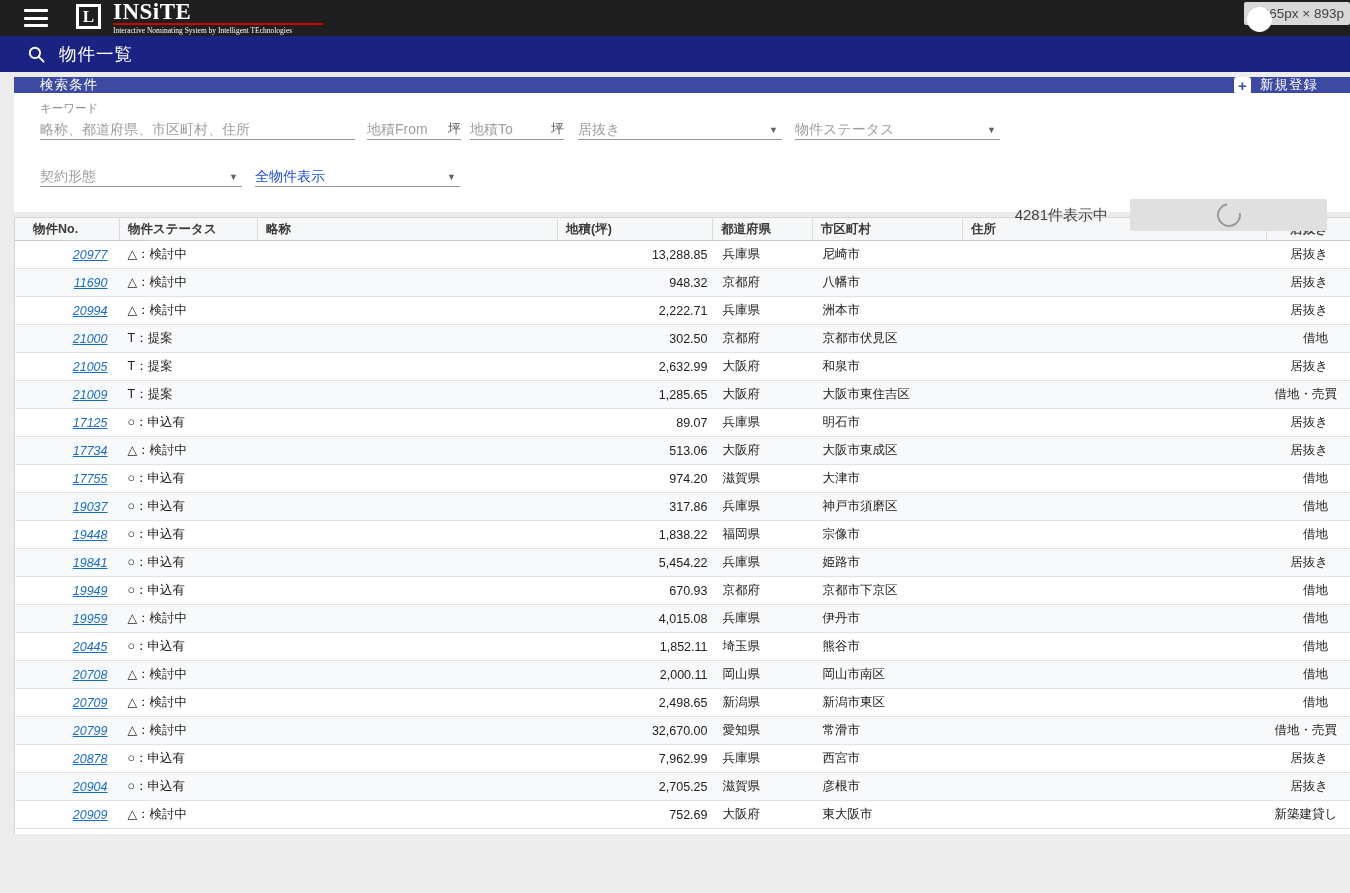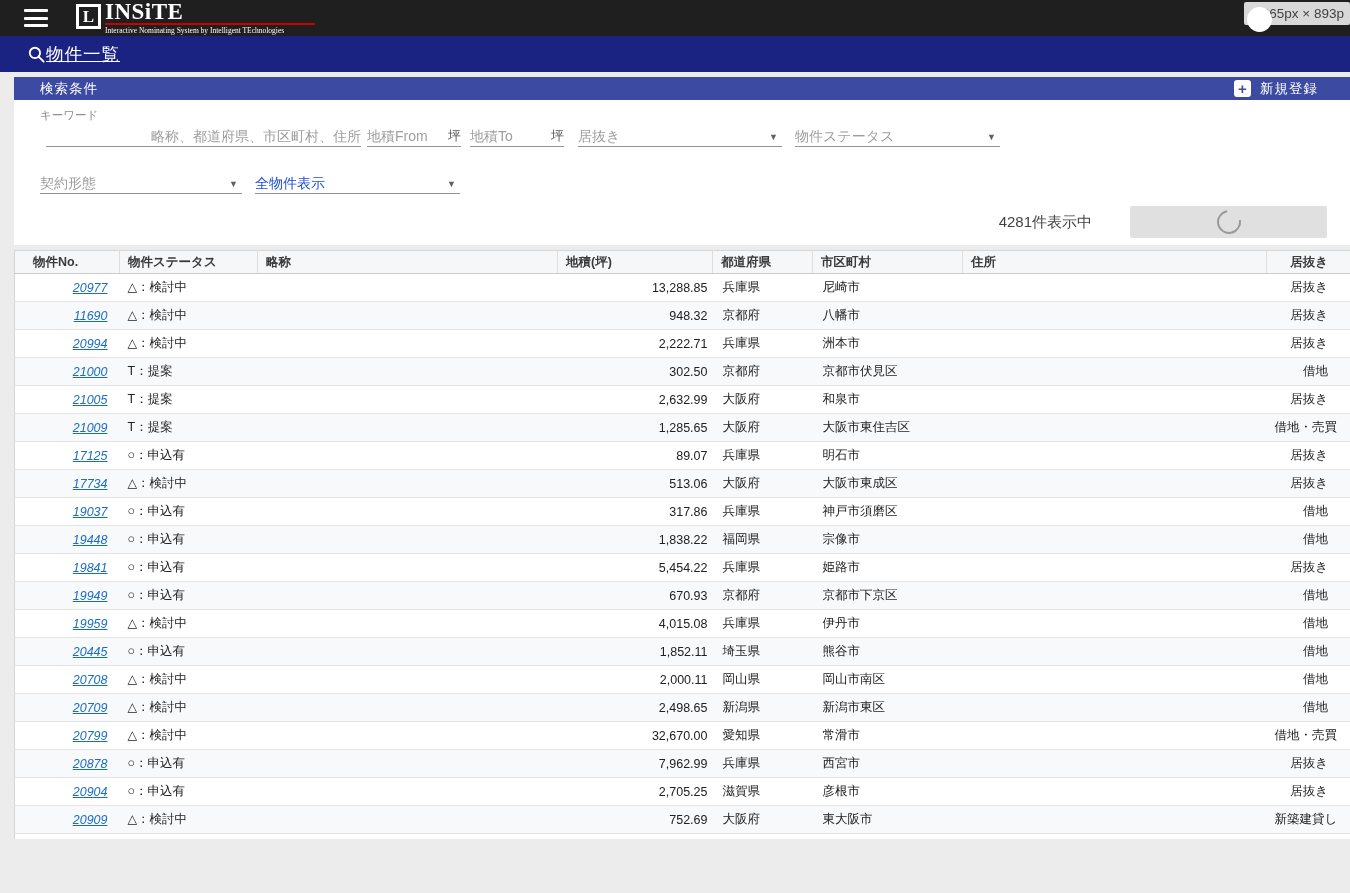"INSiTE" .logo-main { margin-left: 4px -> 12px }
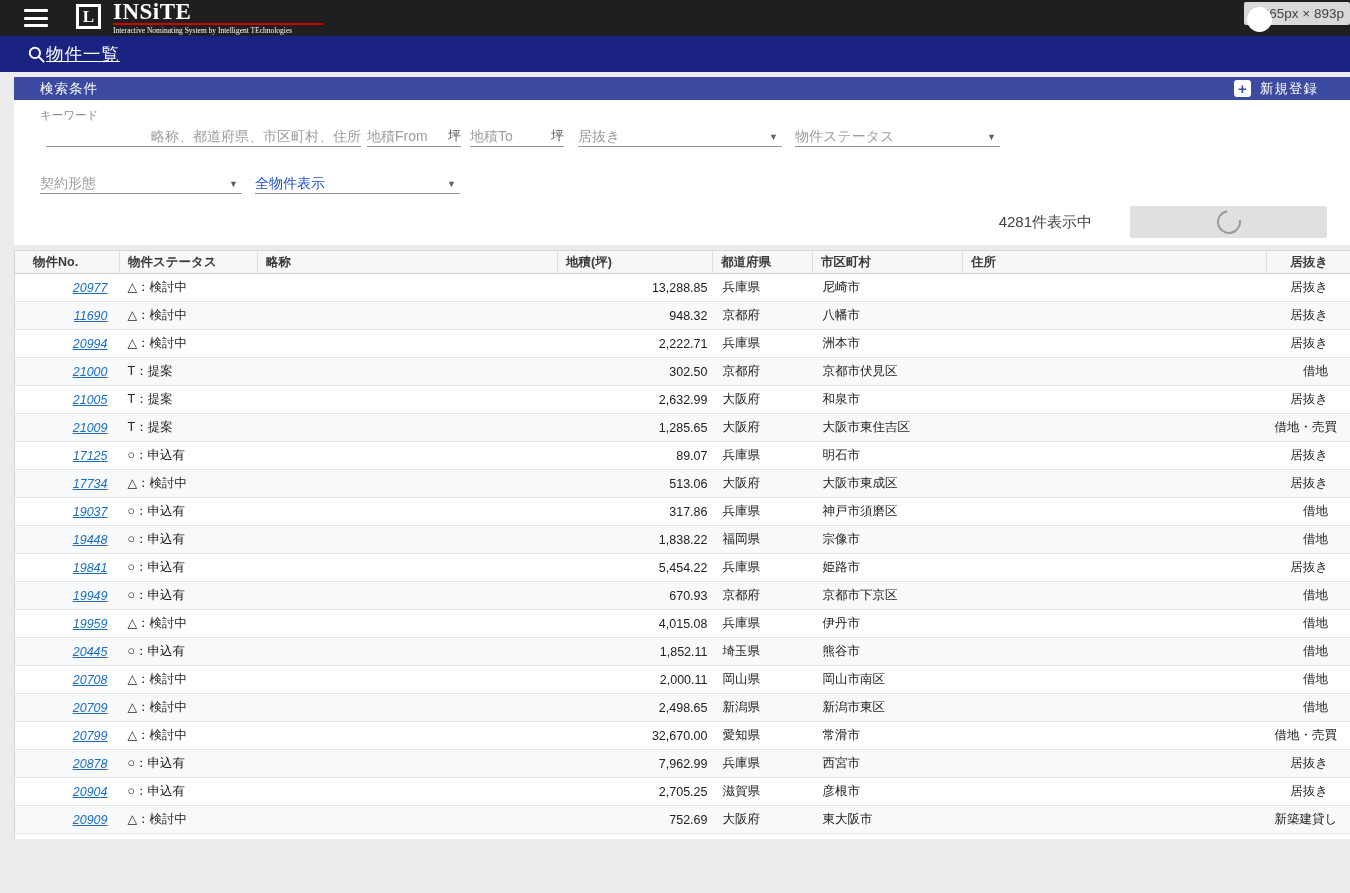"物件一覧" .navbar h1 { margin-left: none -> 13px; text-decoration: underline -> none }
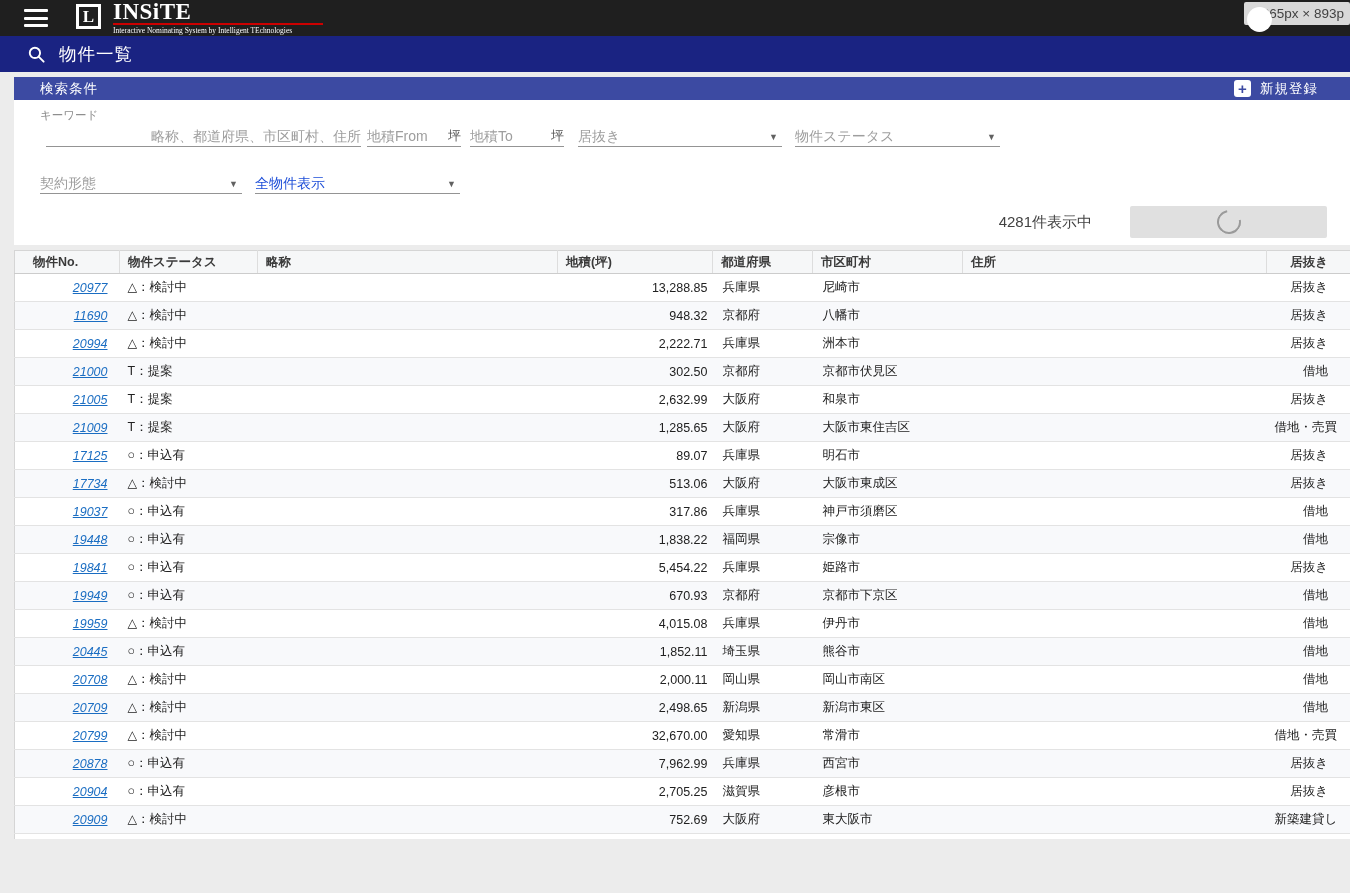"検索条件" .panel-header { height: 23px -> 16px }
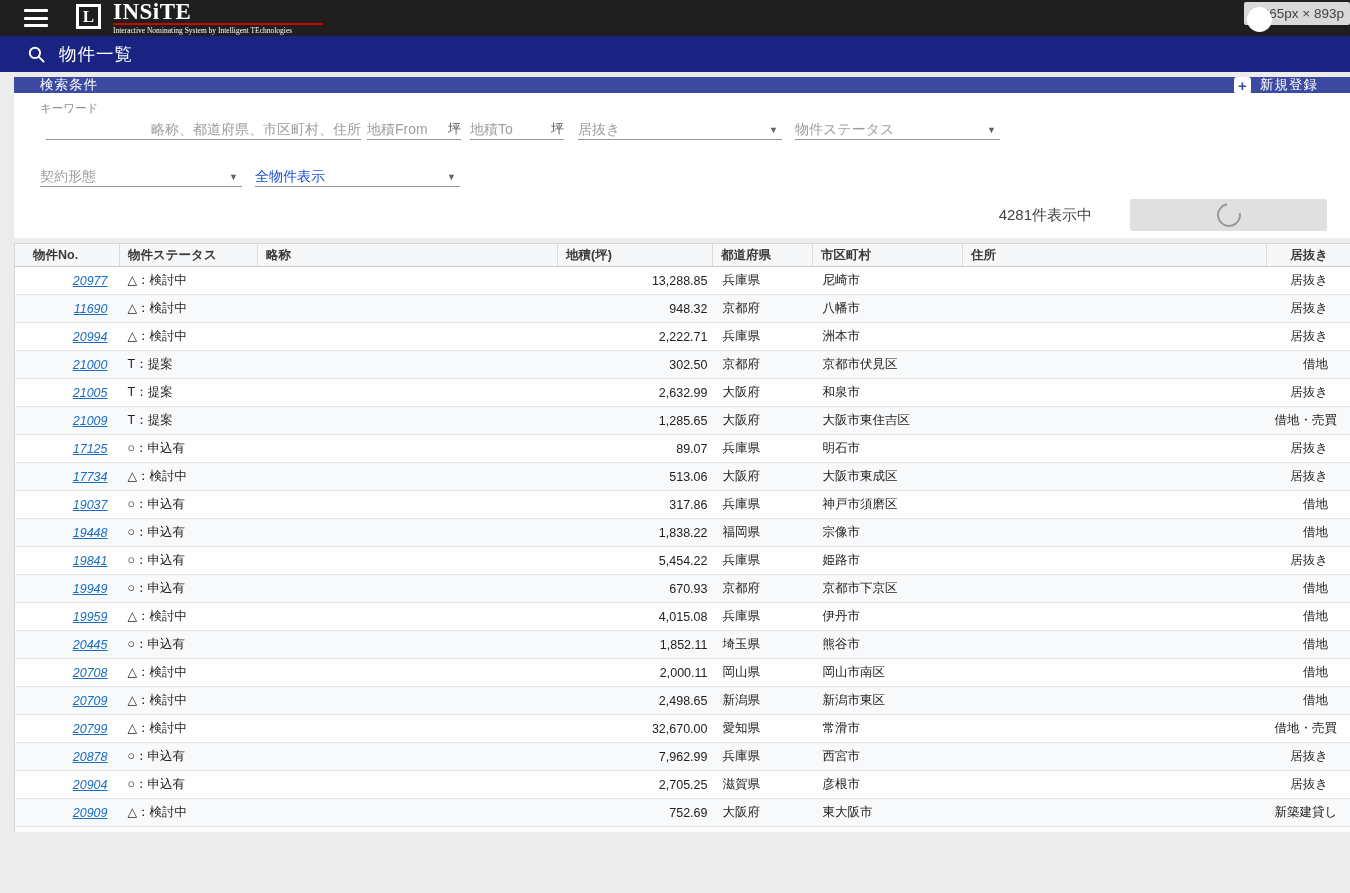"キーワード" .panel { height: 145px -> 119px }
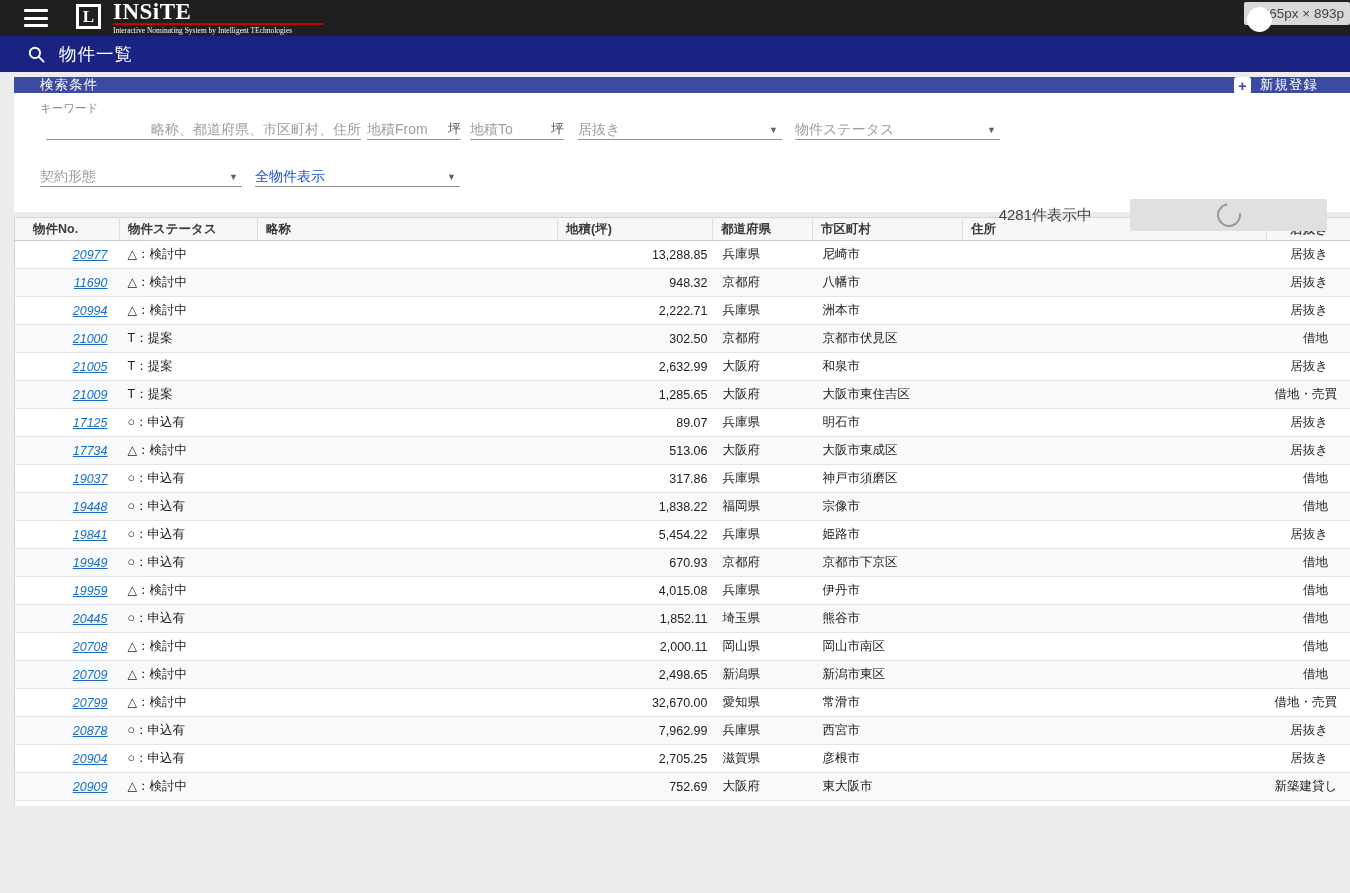"略称、都道府県、市区町村、住所" div.fld { left: 32px -> 26px; text-align: right -> none }
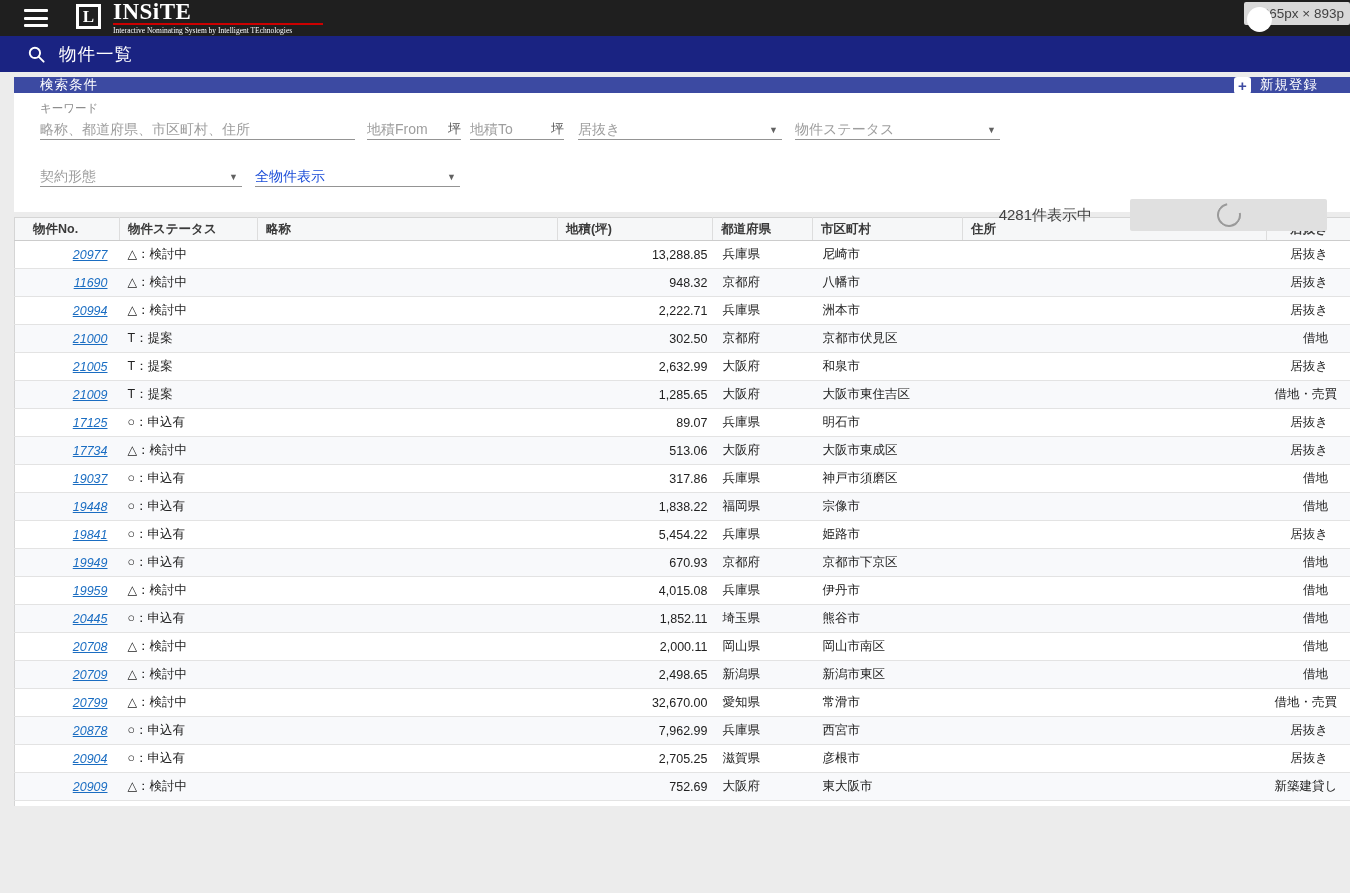"4281件表示中" .count-row { gap: 38px -> 22px }
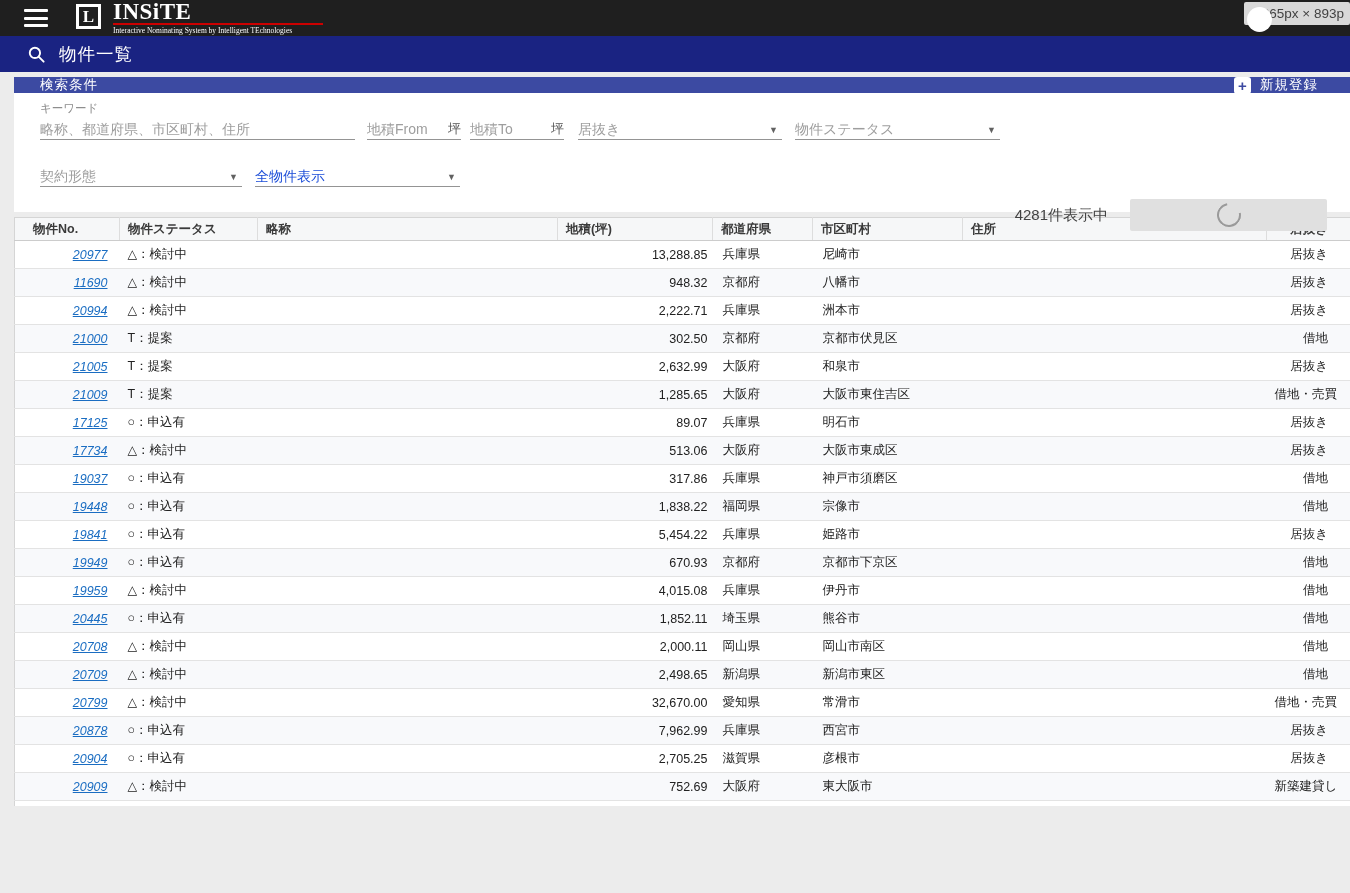"17755" tr { html: none -> <tr> <td><a>17755</a></td> <td>○：申込有</td> <td></td> <td>974.20</td> <td>滋賀県</td> <td>大津市</td> <td></td> <td>借地</td> </tr> }
